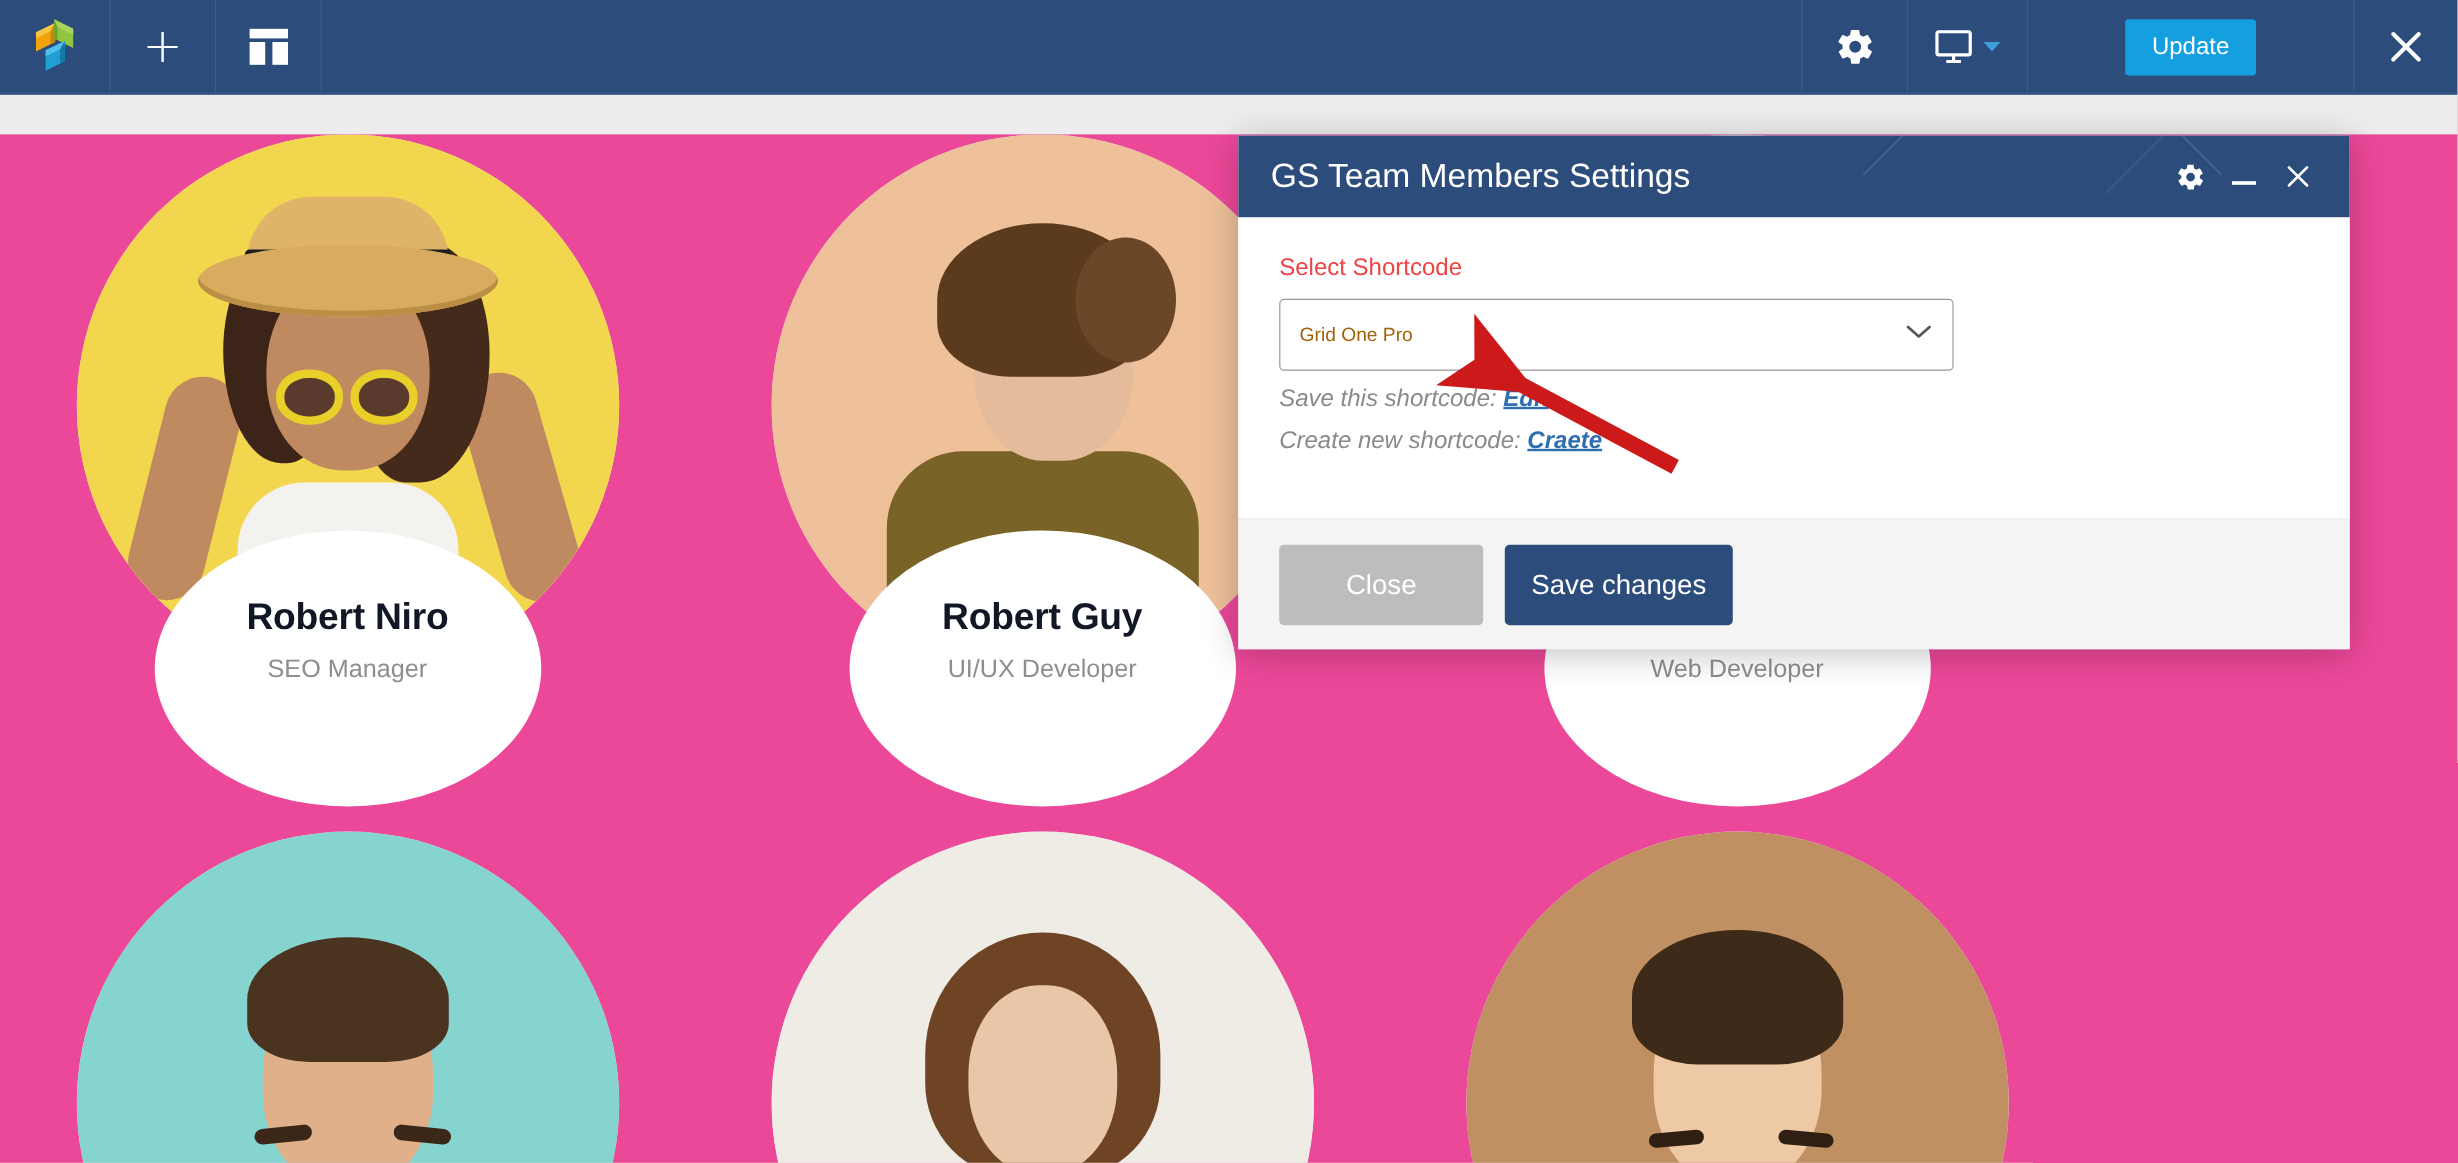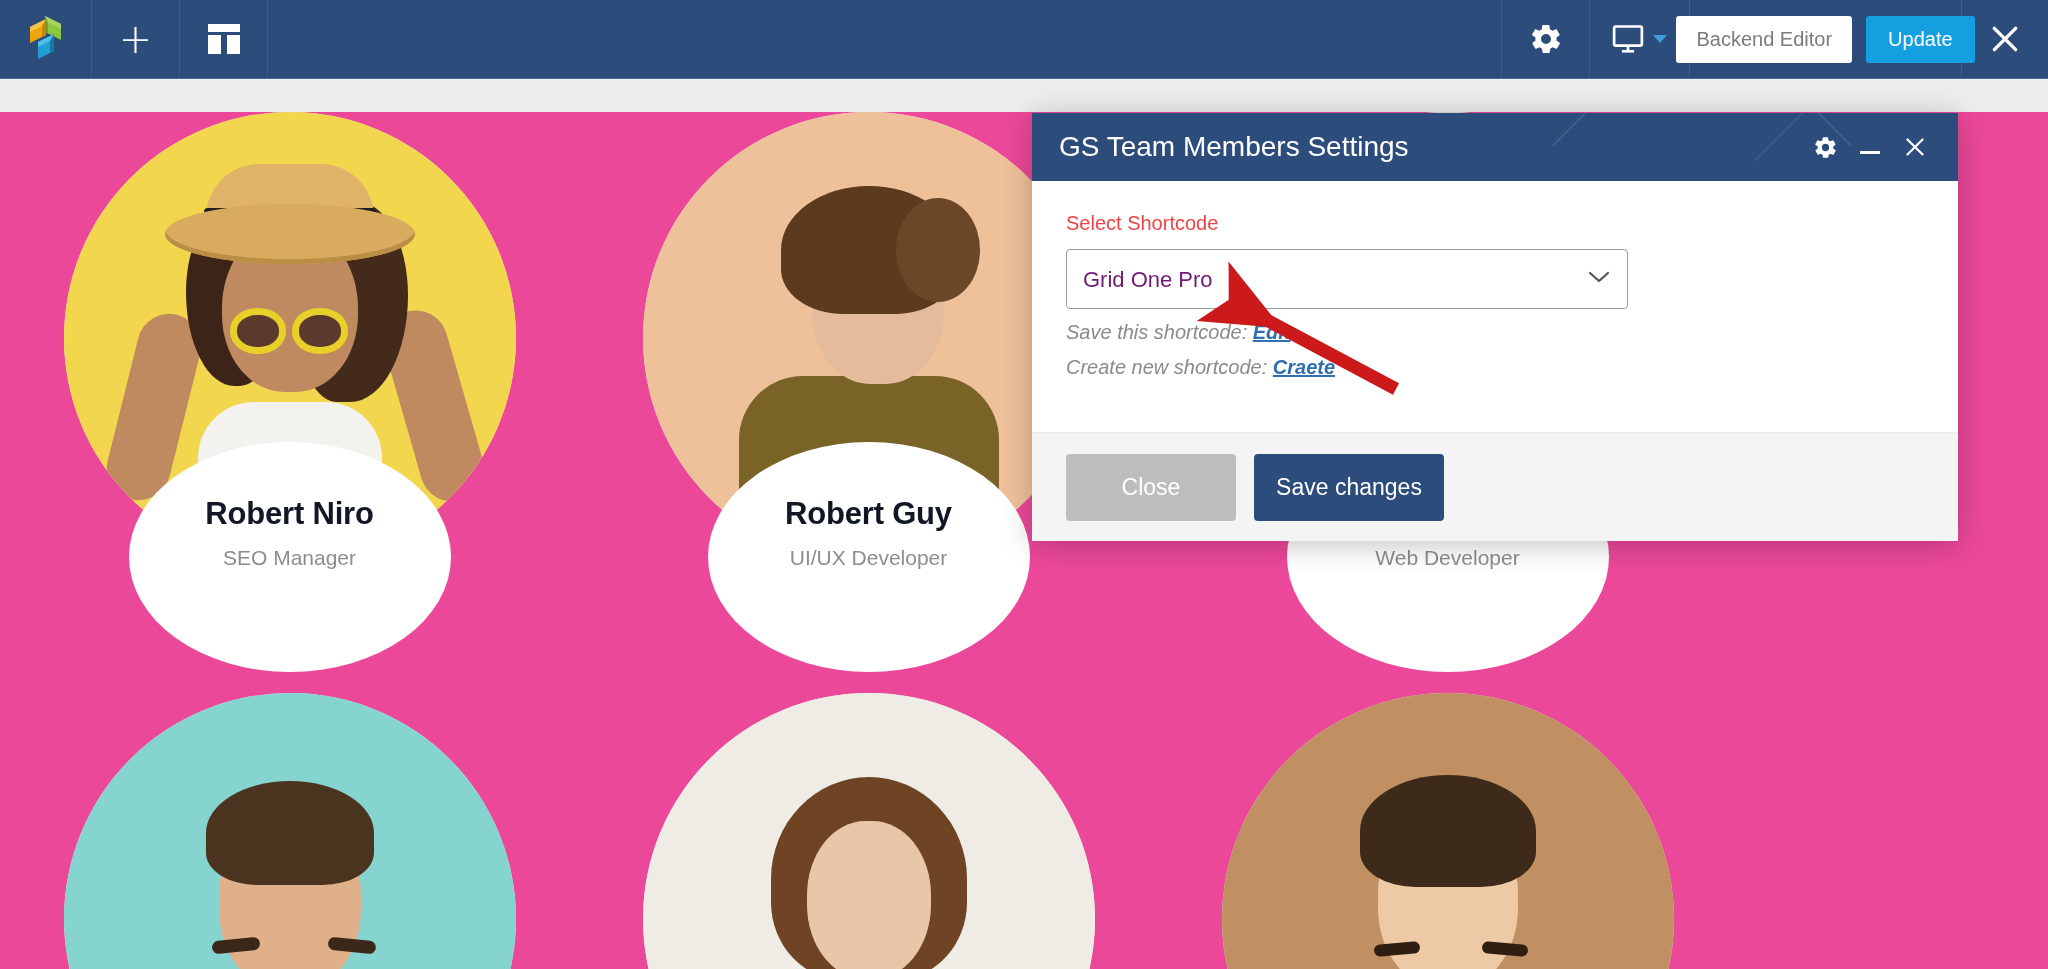"Backend Editor" button.btn-backend { html: <button>Backend Editor</button> -> none }
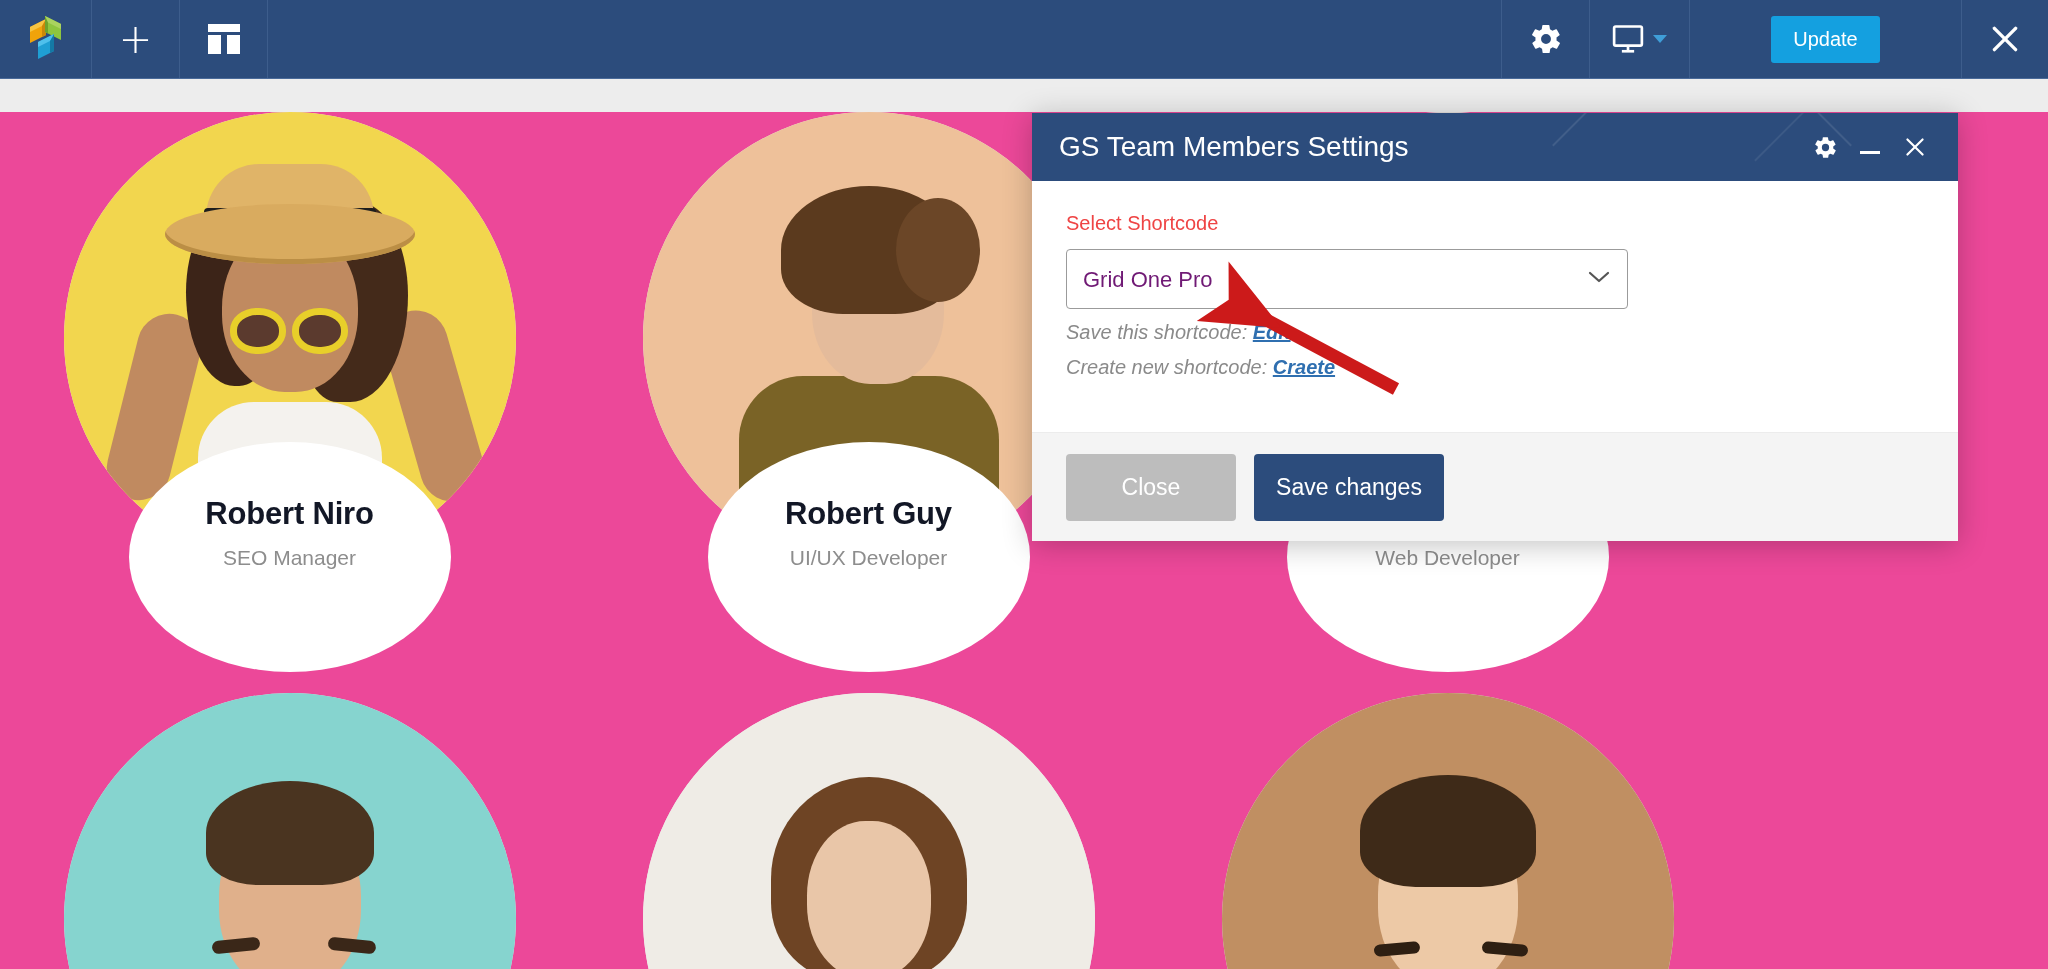"Grid One Pro" .vc-select { color: #701a75 -> #a16207; font-size: 22px -> 16px }
